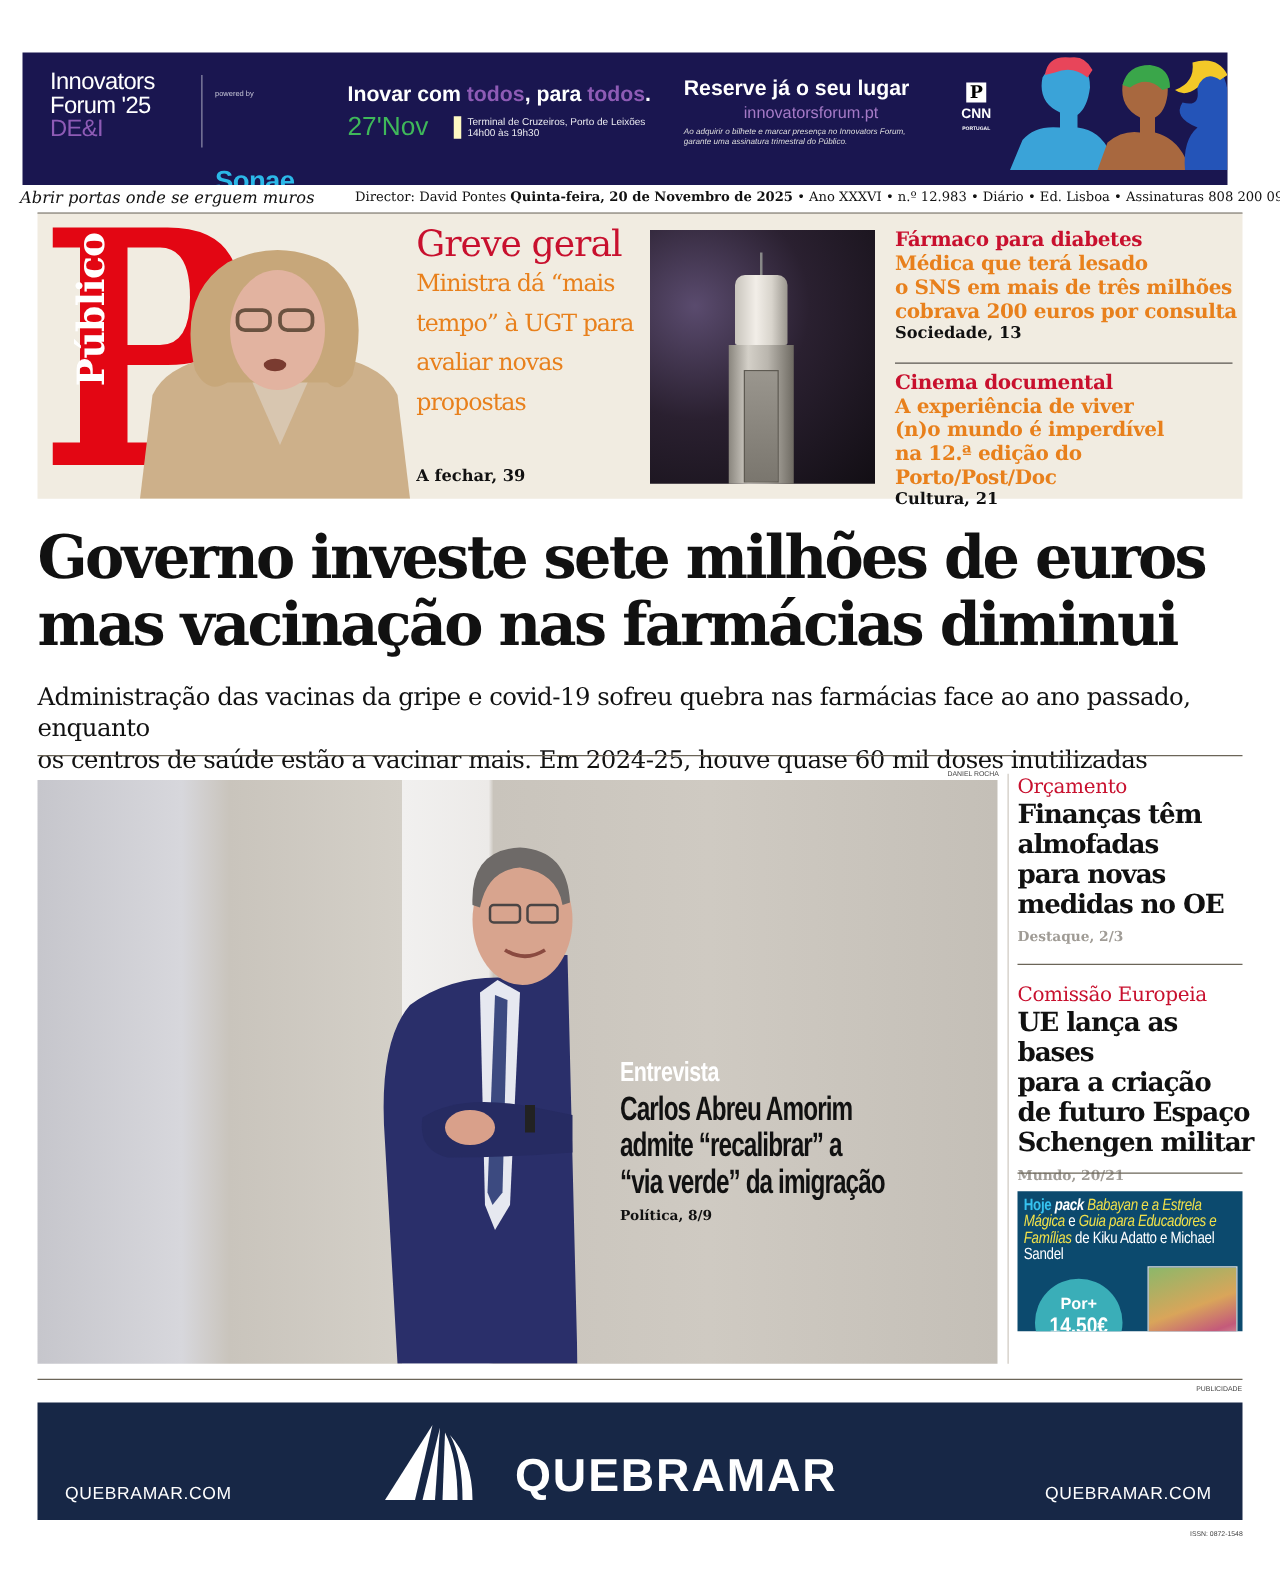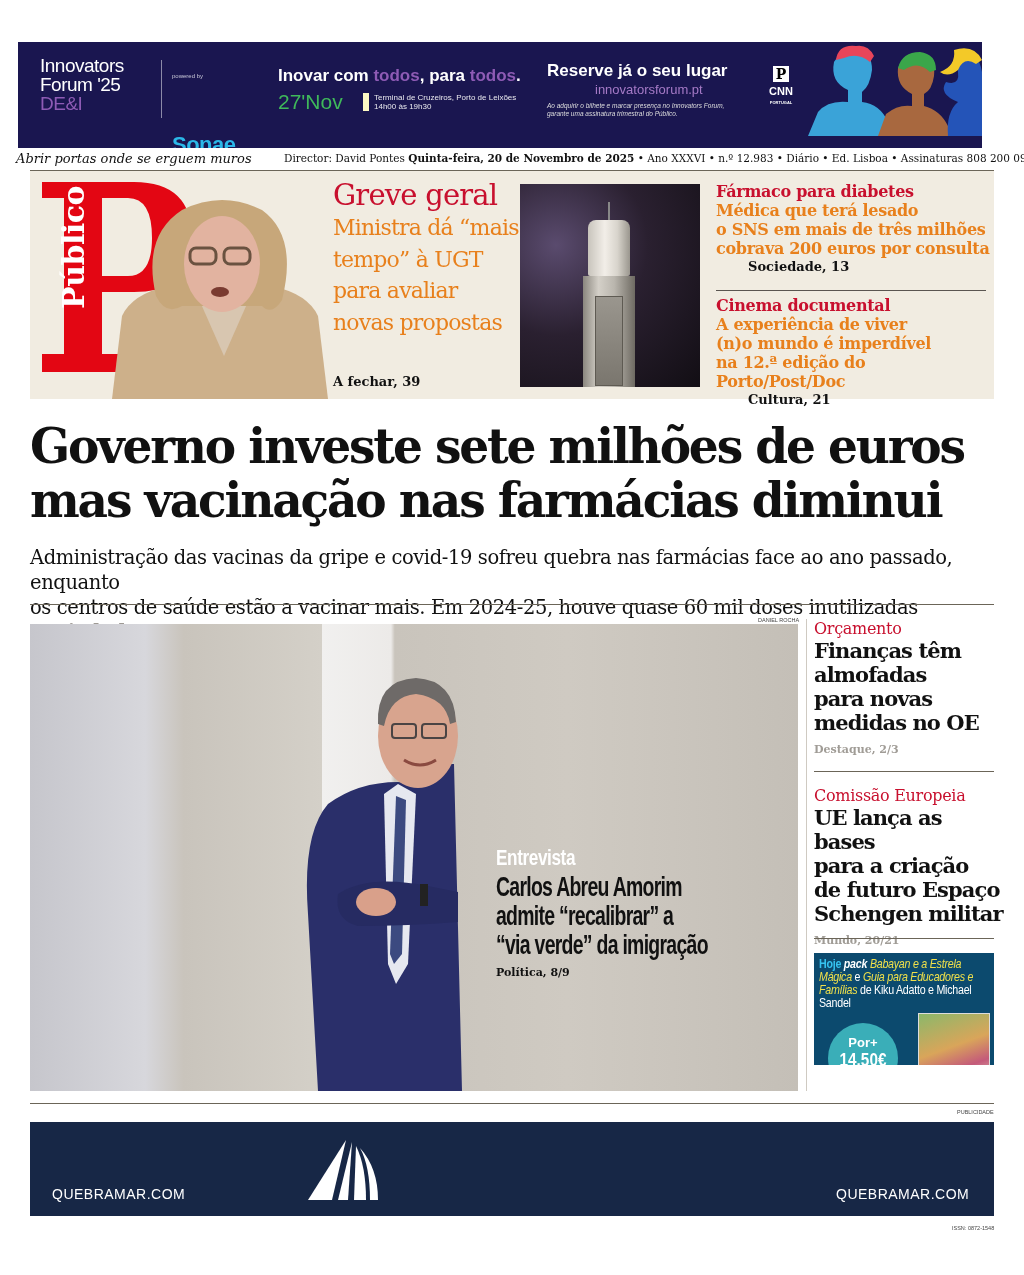"Ministra dá “mais tempo” à" .greve-head { font-size: 22px -> 19px }
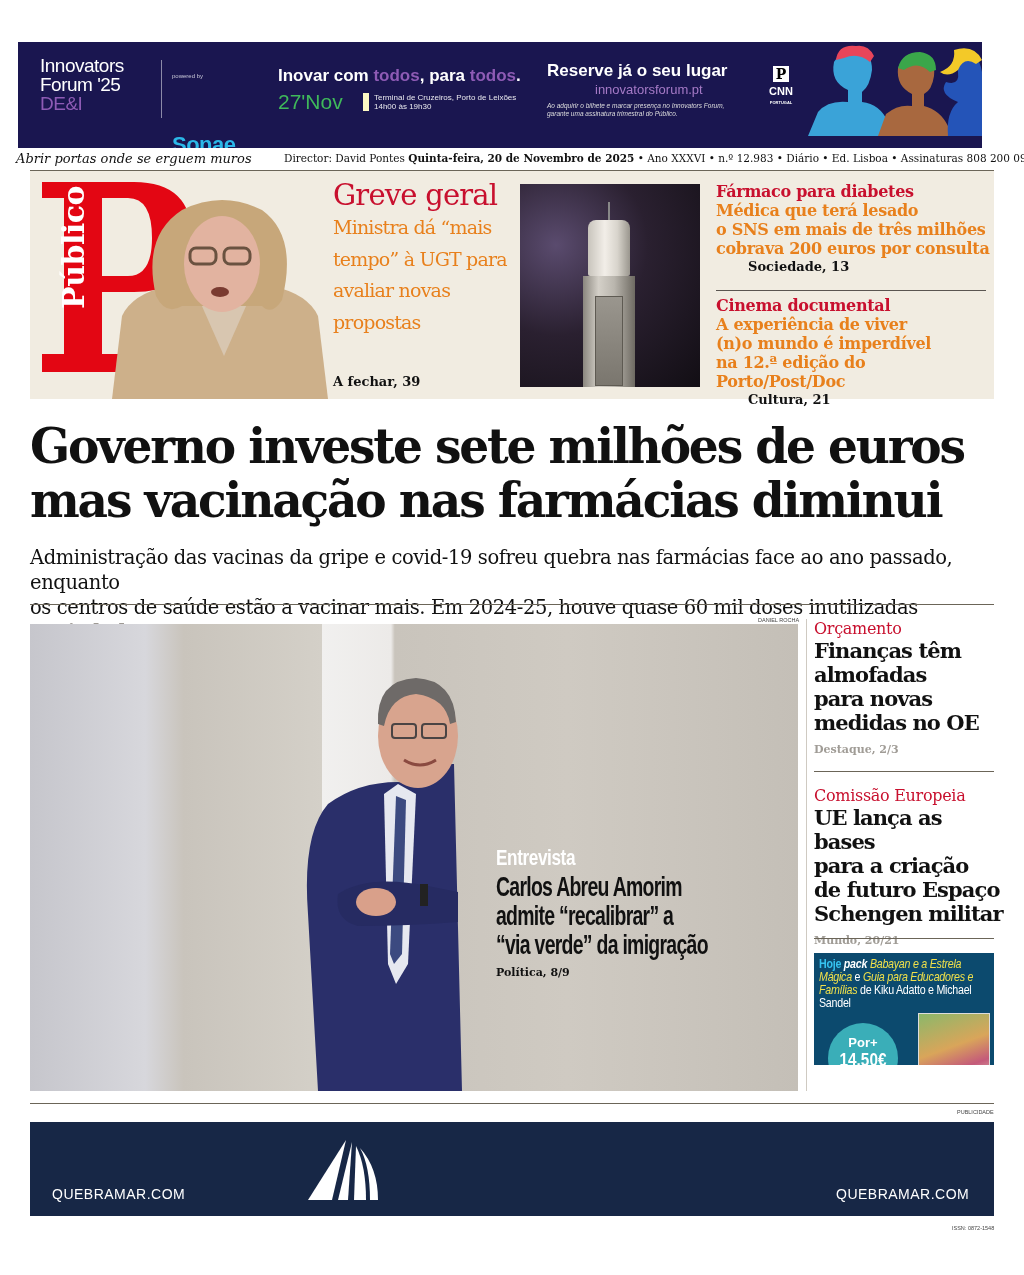"Sociedade, 13" .side-ref { margin-left: 32px -> none }
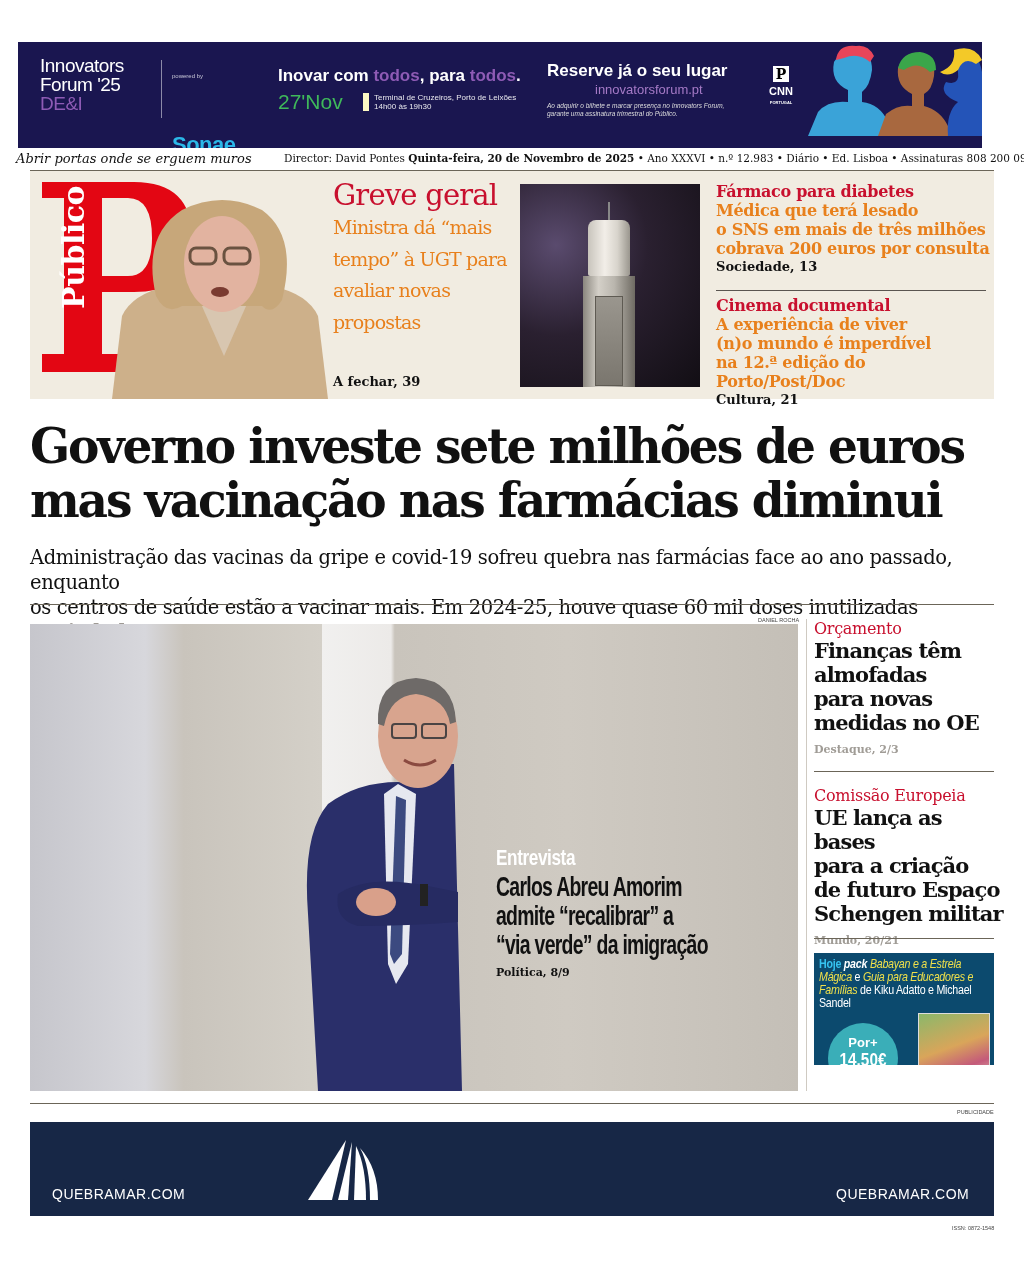"QUEBRAMAR" div.abs { html: none -> <div>QUEBRAMAR</div> }
